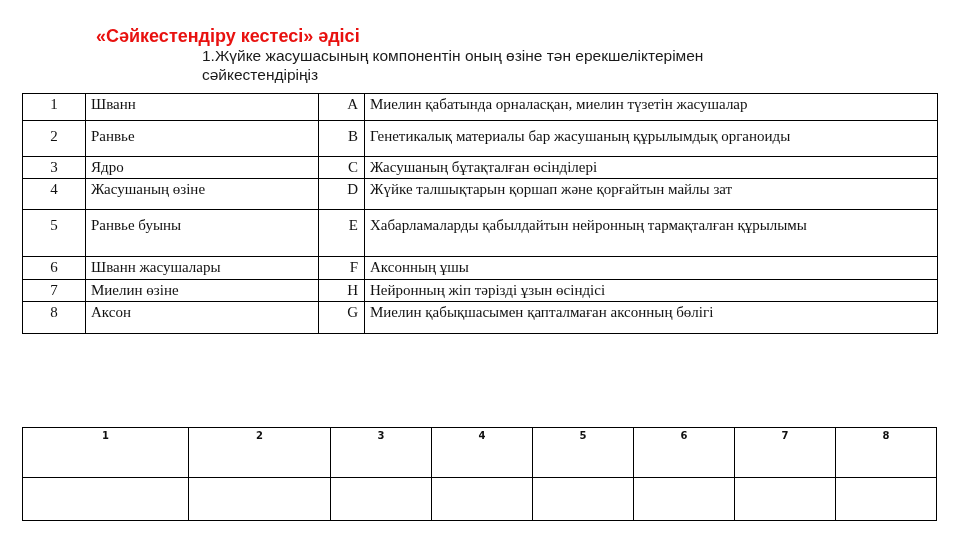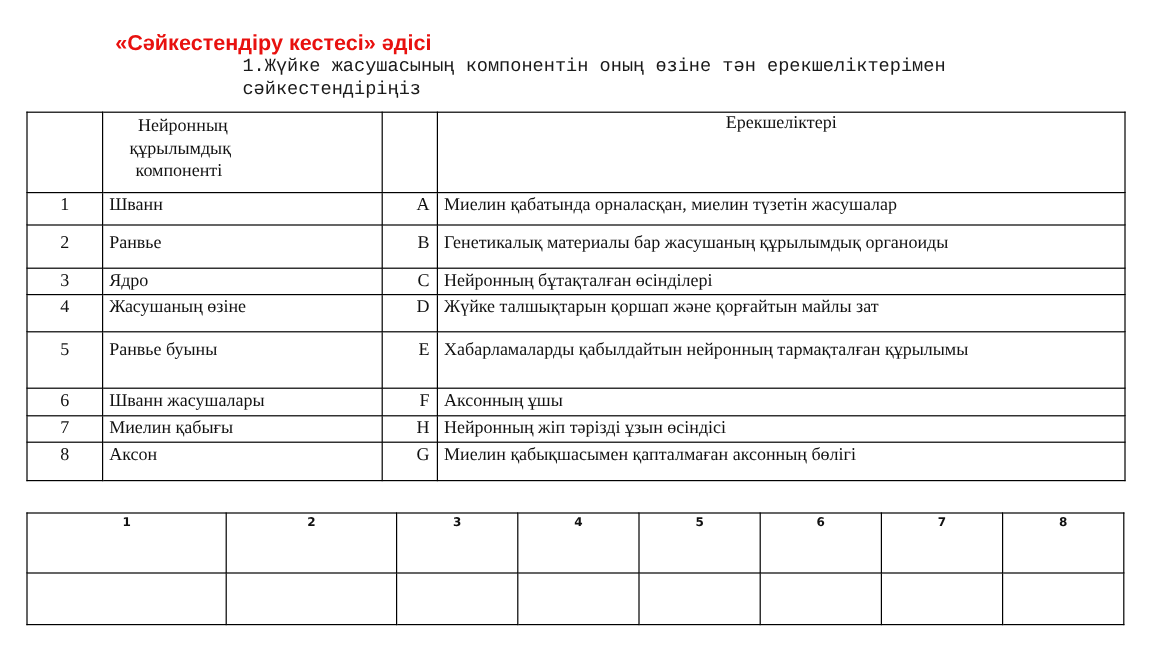"1.Жүйке жасушасының компонентін оның" .instruction { font-family: Liberation Mono, monospace -> Liberation Sans, sans-serif }
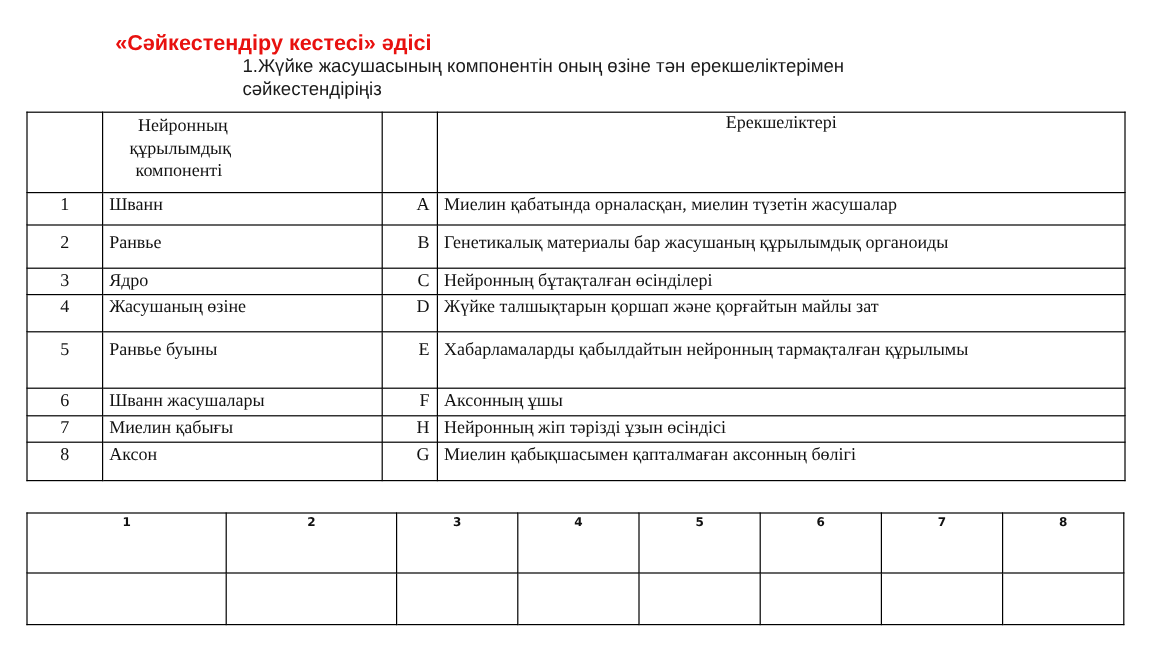"Нейронның" tr.header { html: <tr> <td></td> <td> <span>Нейронның</span> <span>құрылымдық</span> <span>компоненті</span> </td> <td></td> <td>Ерекшеліктері</td> </tr> -> none }
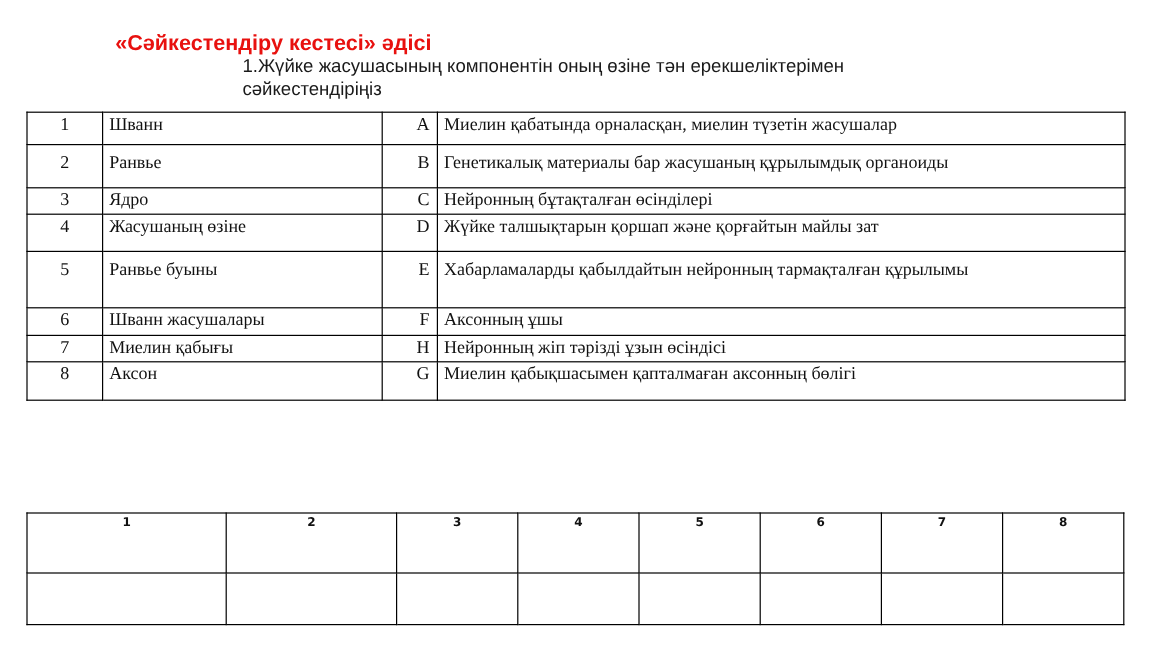"Нейронның бұтақталған өсінділері" td.feat { text: Нейронның -> Жасушаның }
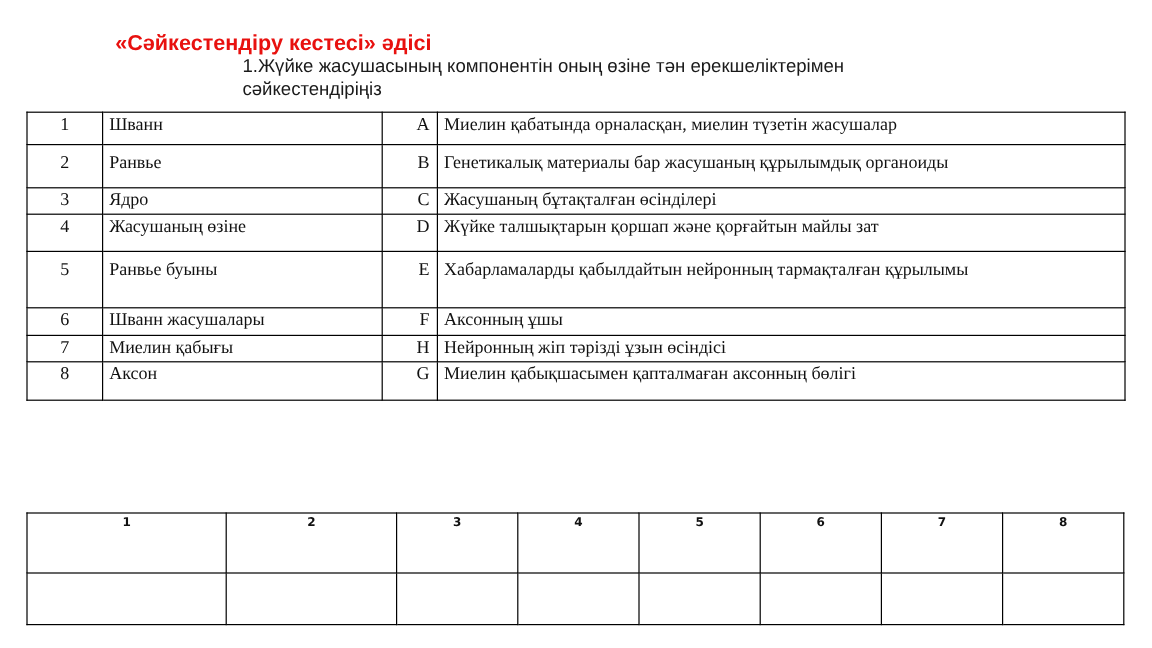"Миелин қабығы" td.comp { text: қабығы -> өзіне }
